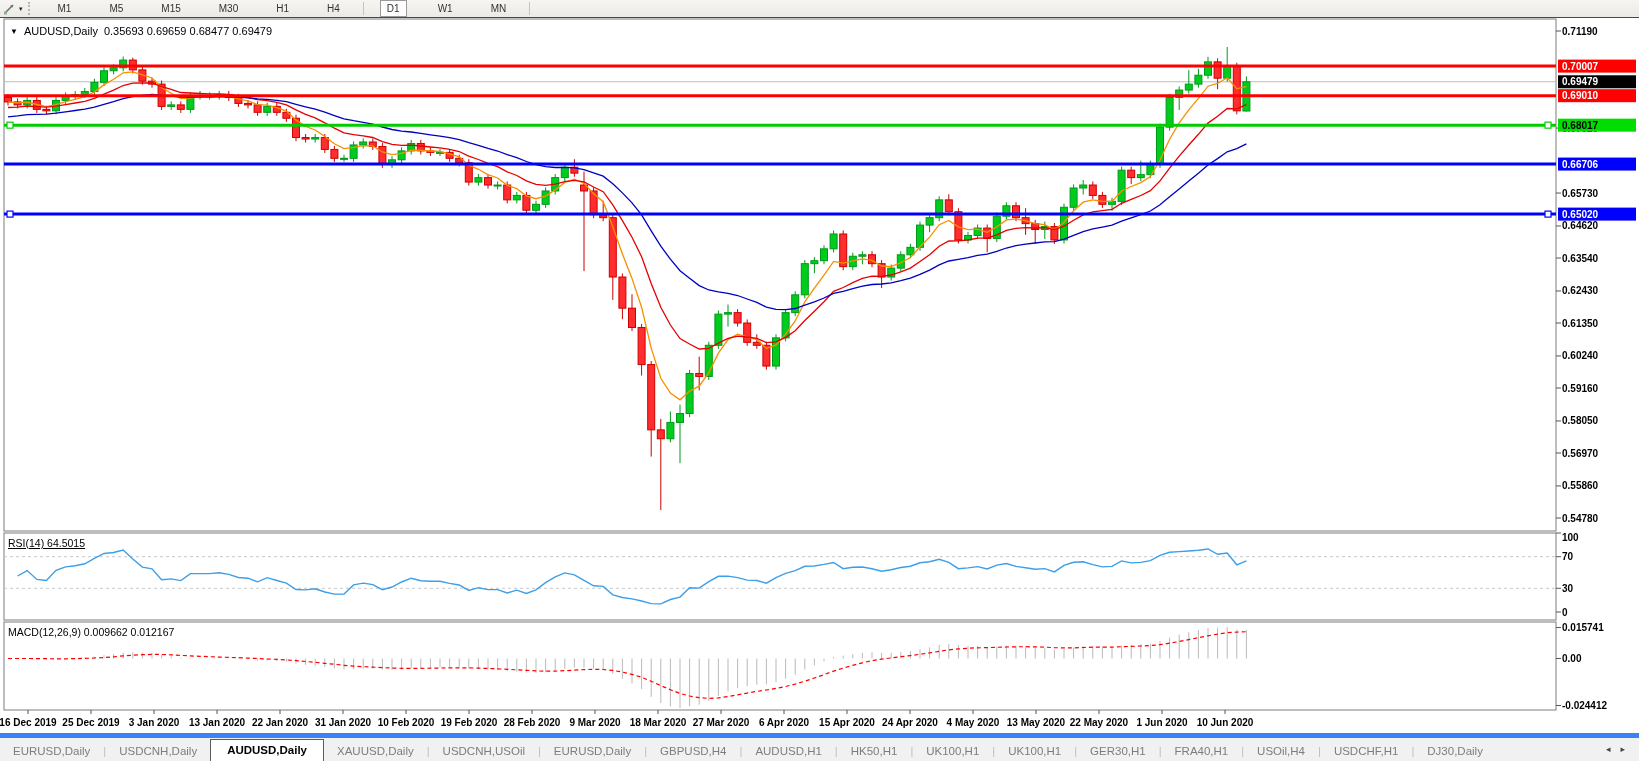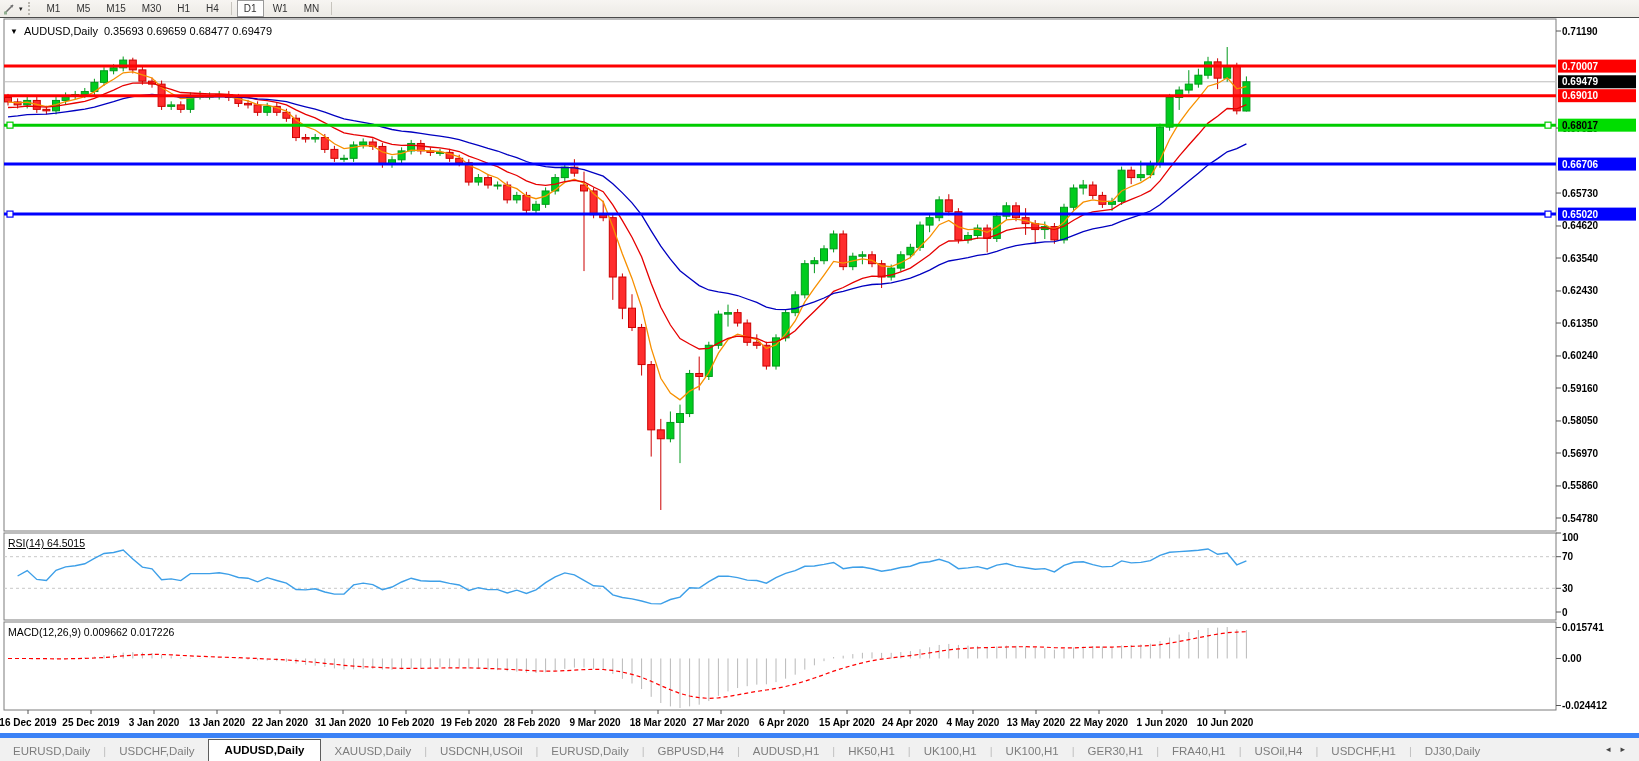"M1" .tf-btn { margin: 0 1px -> 0 12px }
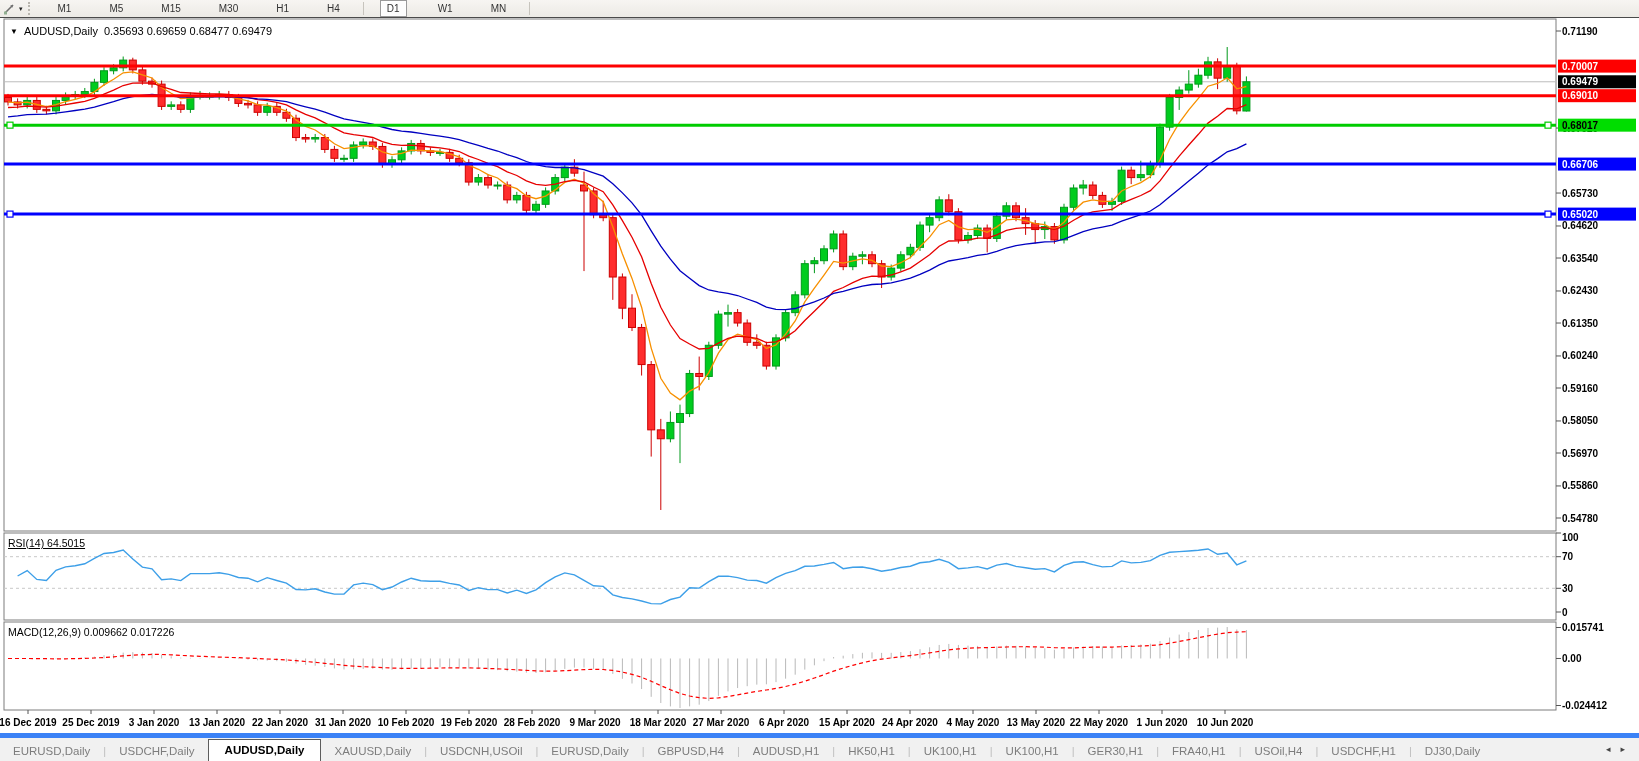"MACD(12,26,9) 0.009662 0.017226" div { text: 0.017226 -> 0.012167 }
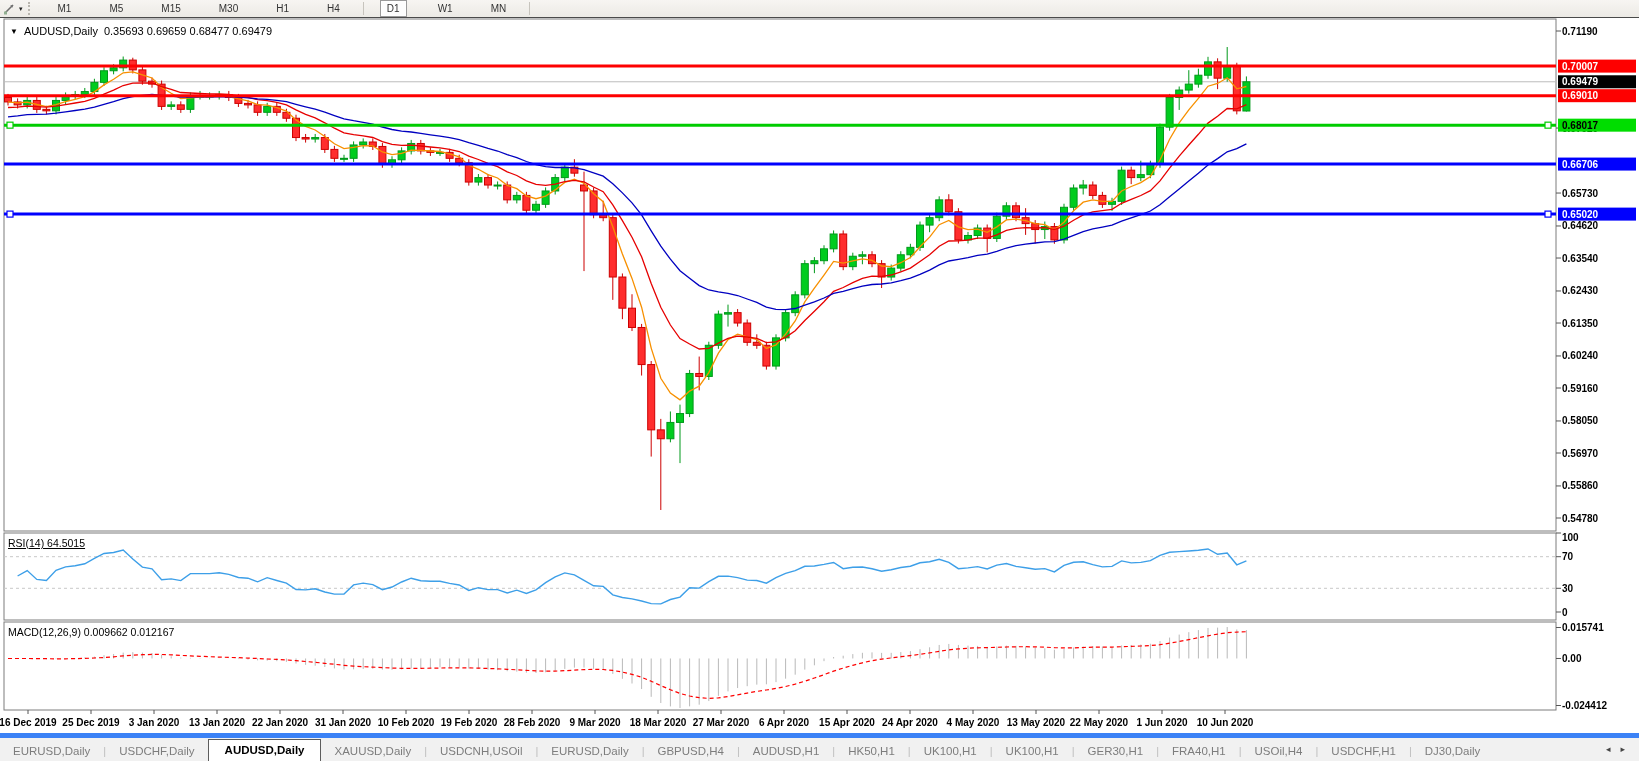"USDCHF,Daily" div.tab { text: USDCHF,Daily -> USDCNH,Daily }
